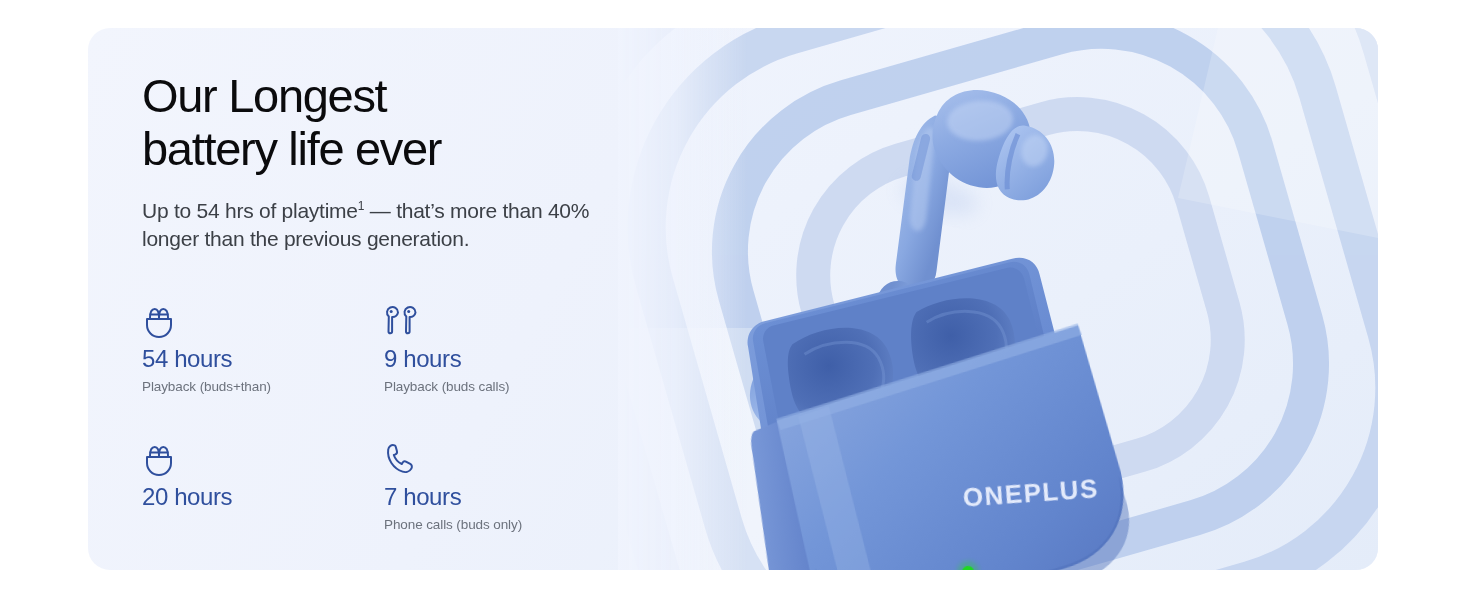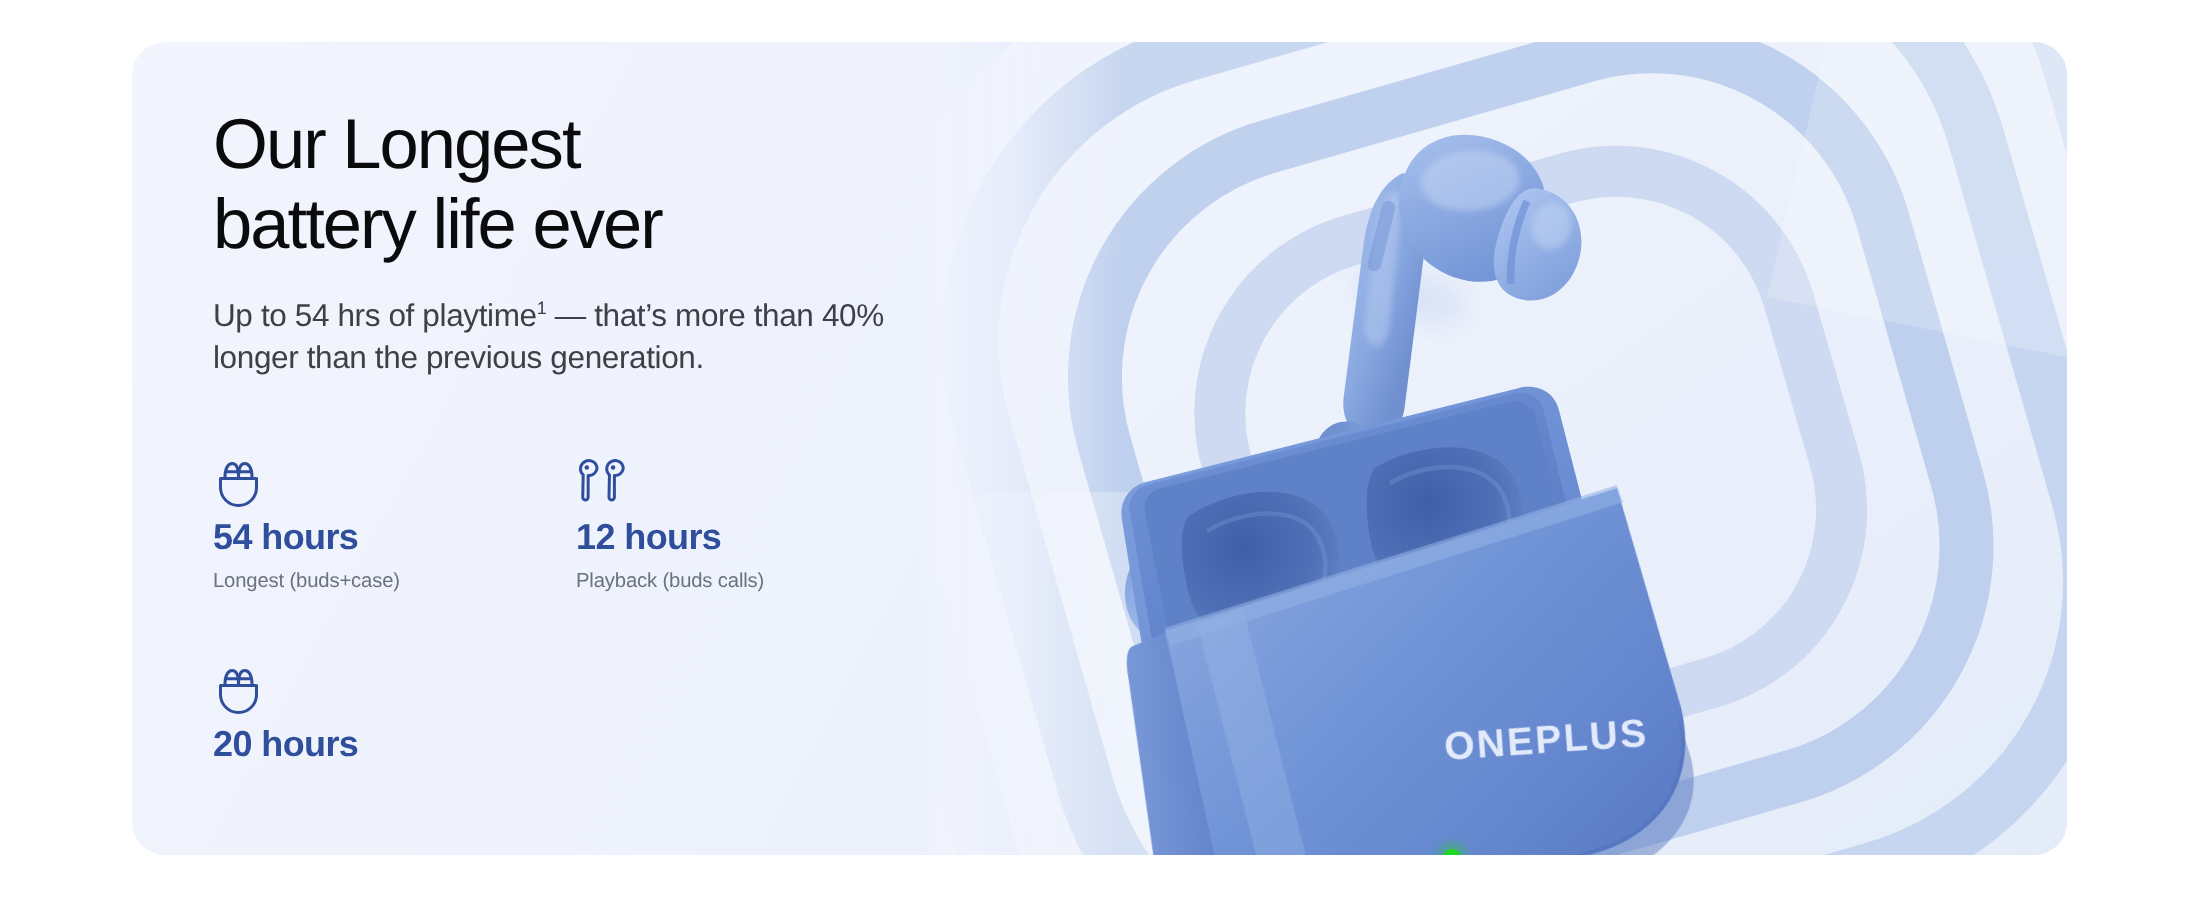"54 hours" .stat-value { font-weight: 700 -> 400 }
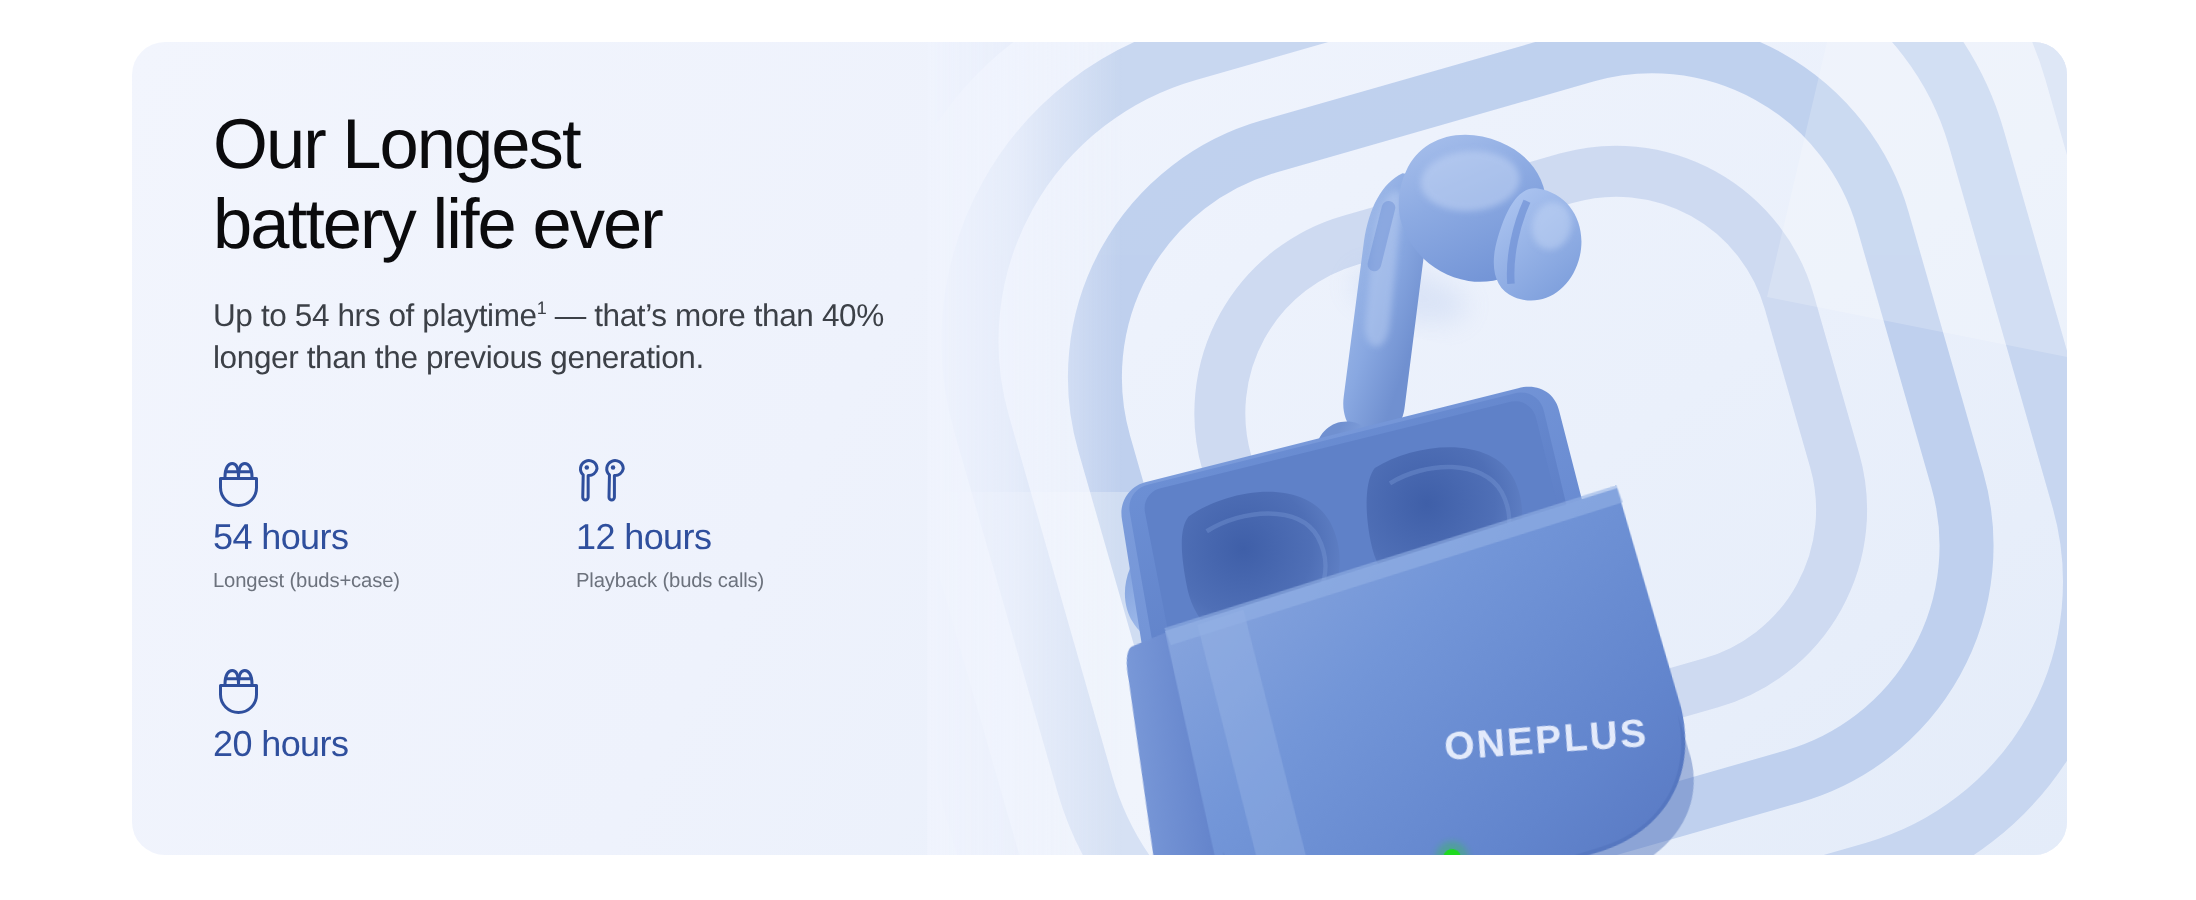"12 hours" p.stat-value { text: 12 -> 9 }
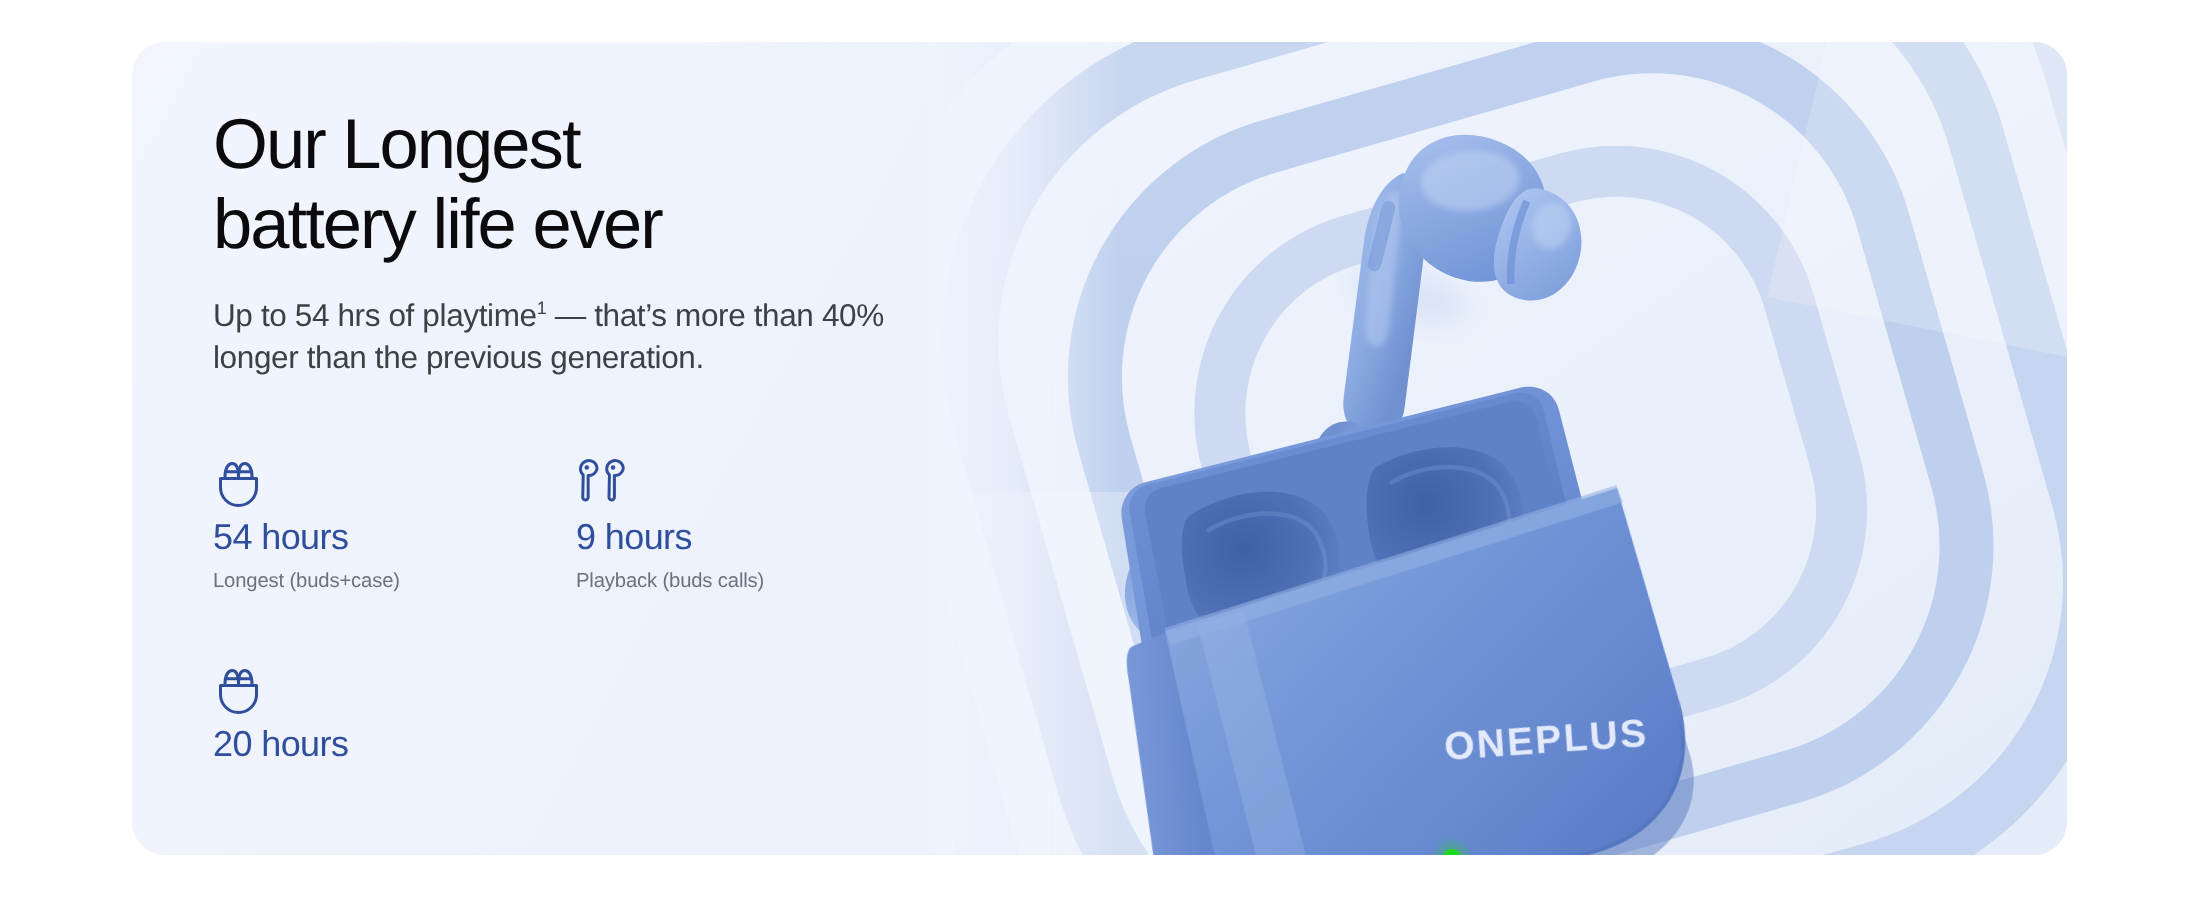"Longest (buds+case)" p.stat-label { text: Longest (buds+case -> Playback (buds+than }
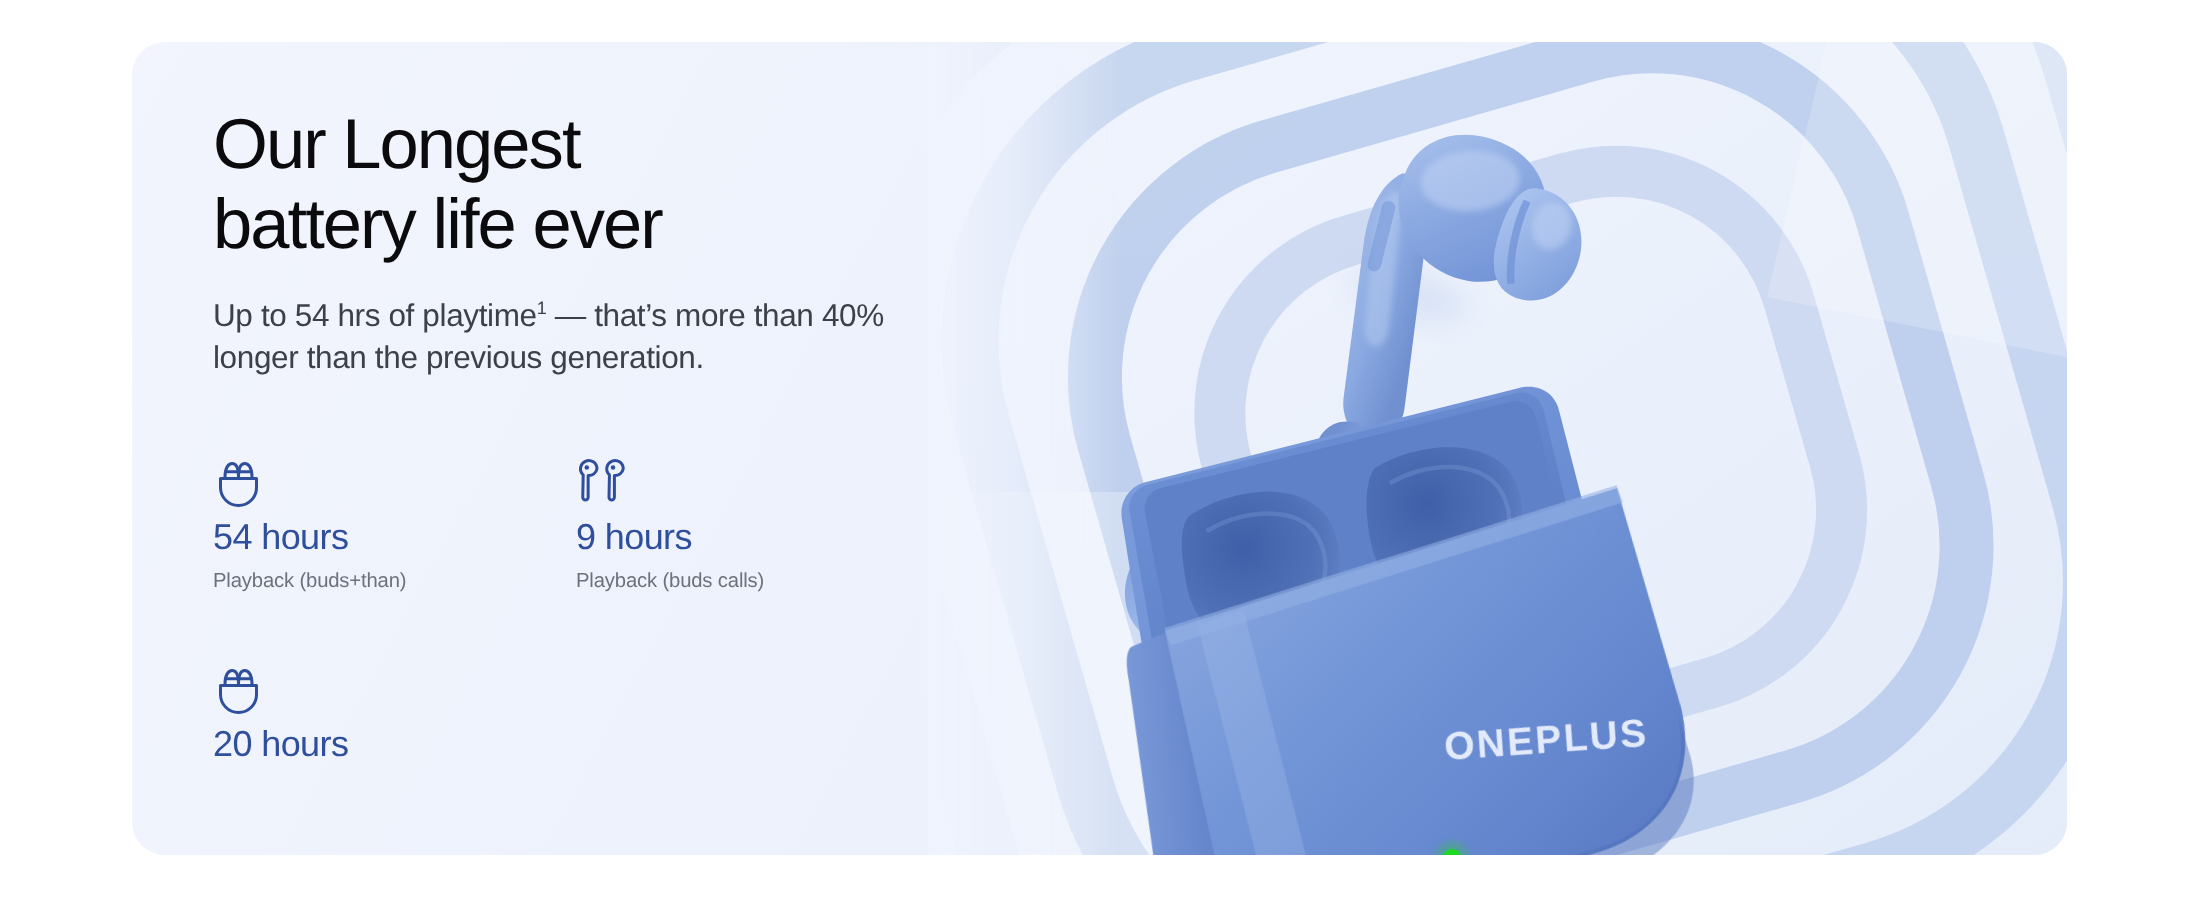"7 hours" div.stat { html: none -> <div> <div> <svg> <path></path> </svg> </div> <p>7 hours</p> <p>Phone calls (buds only)</p> </div> }
